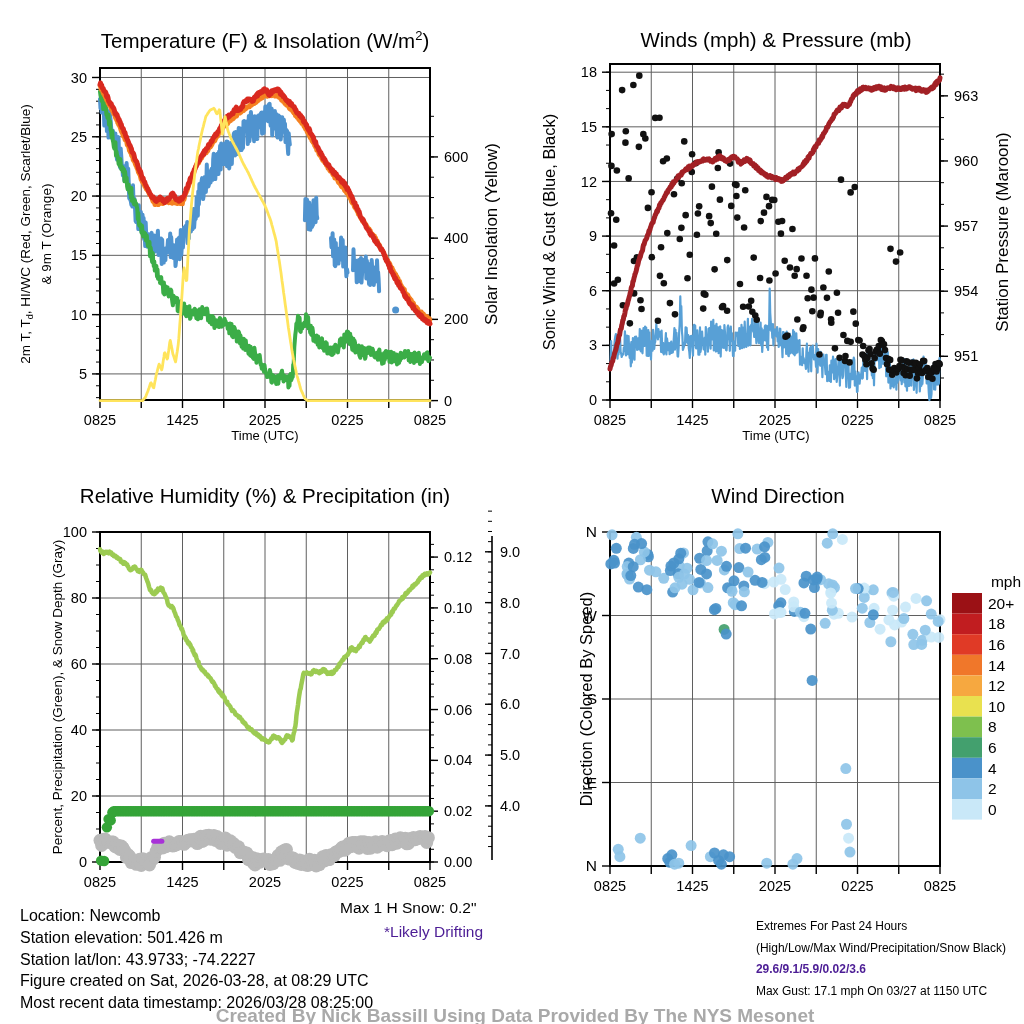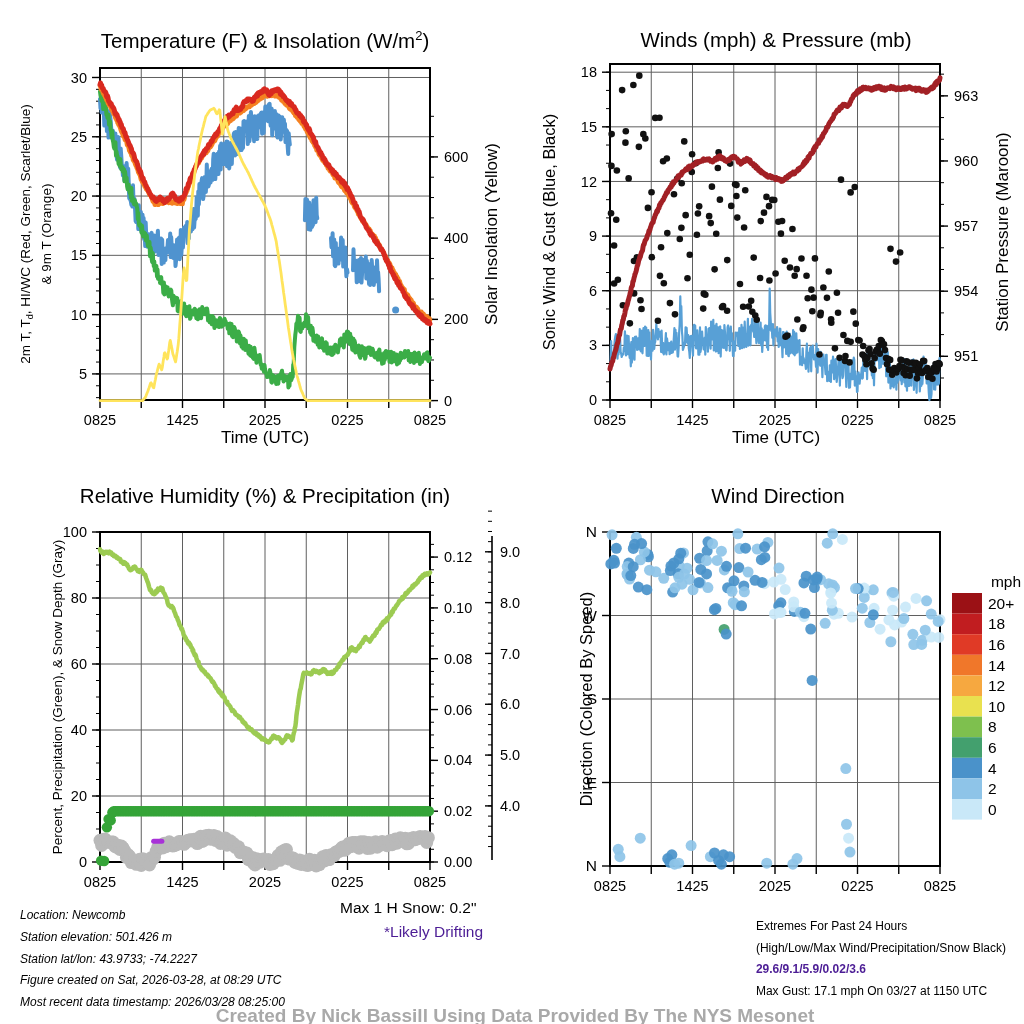"Time (UTC)" .xlabel { font-size: 17px -> 13px }
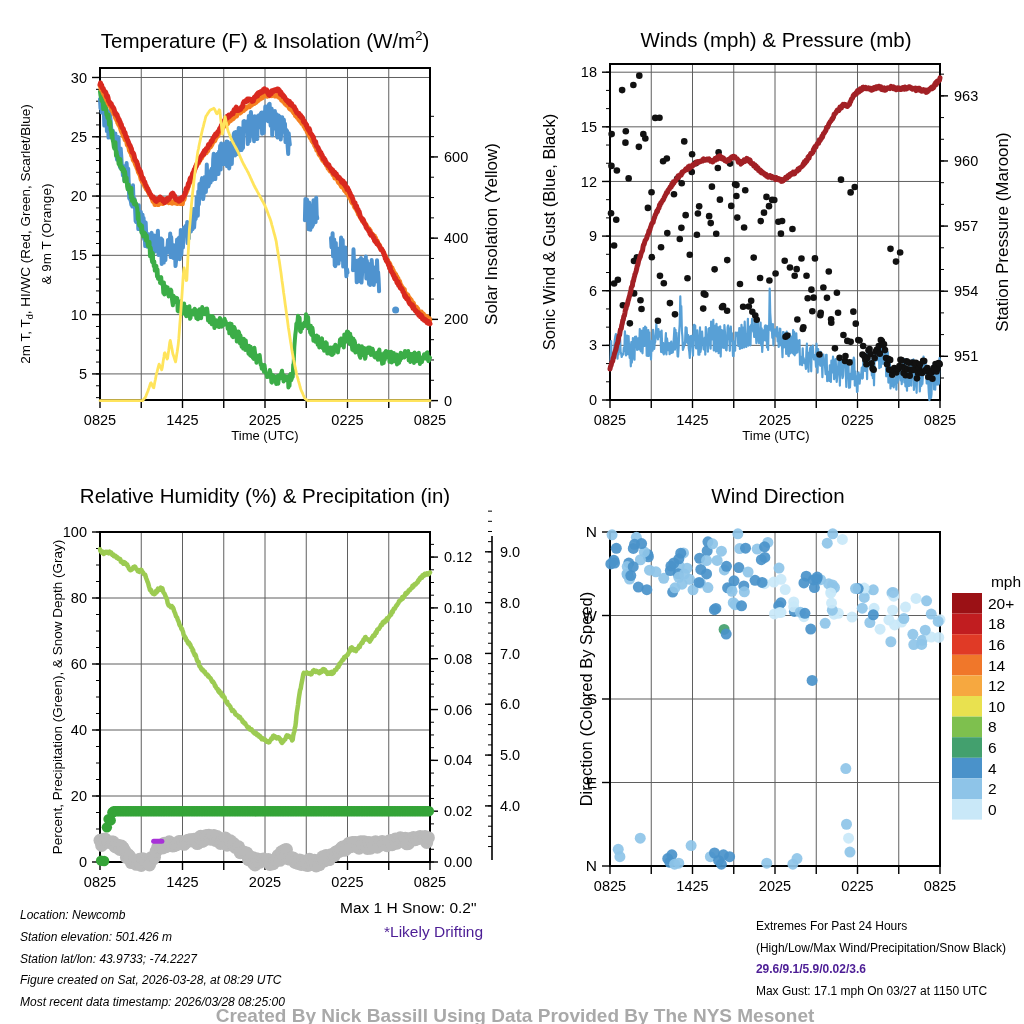"Location: Newcomb" .info-block { font-size: 12px -> 16px; font-style: italic -> none }
